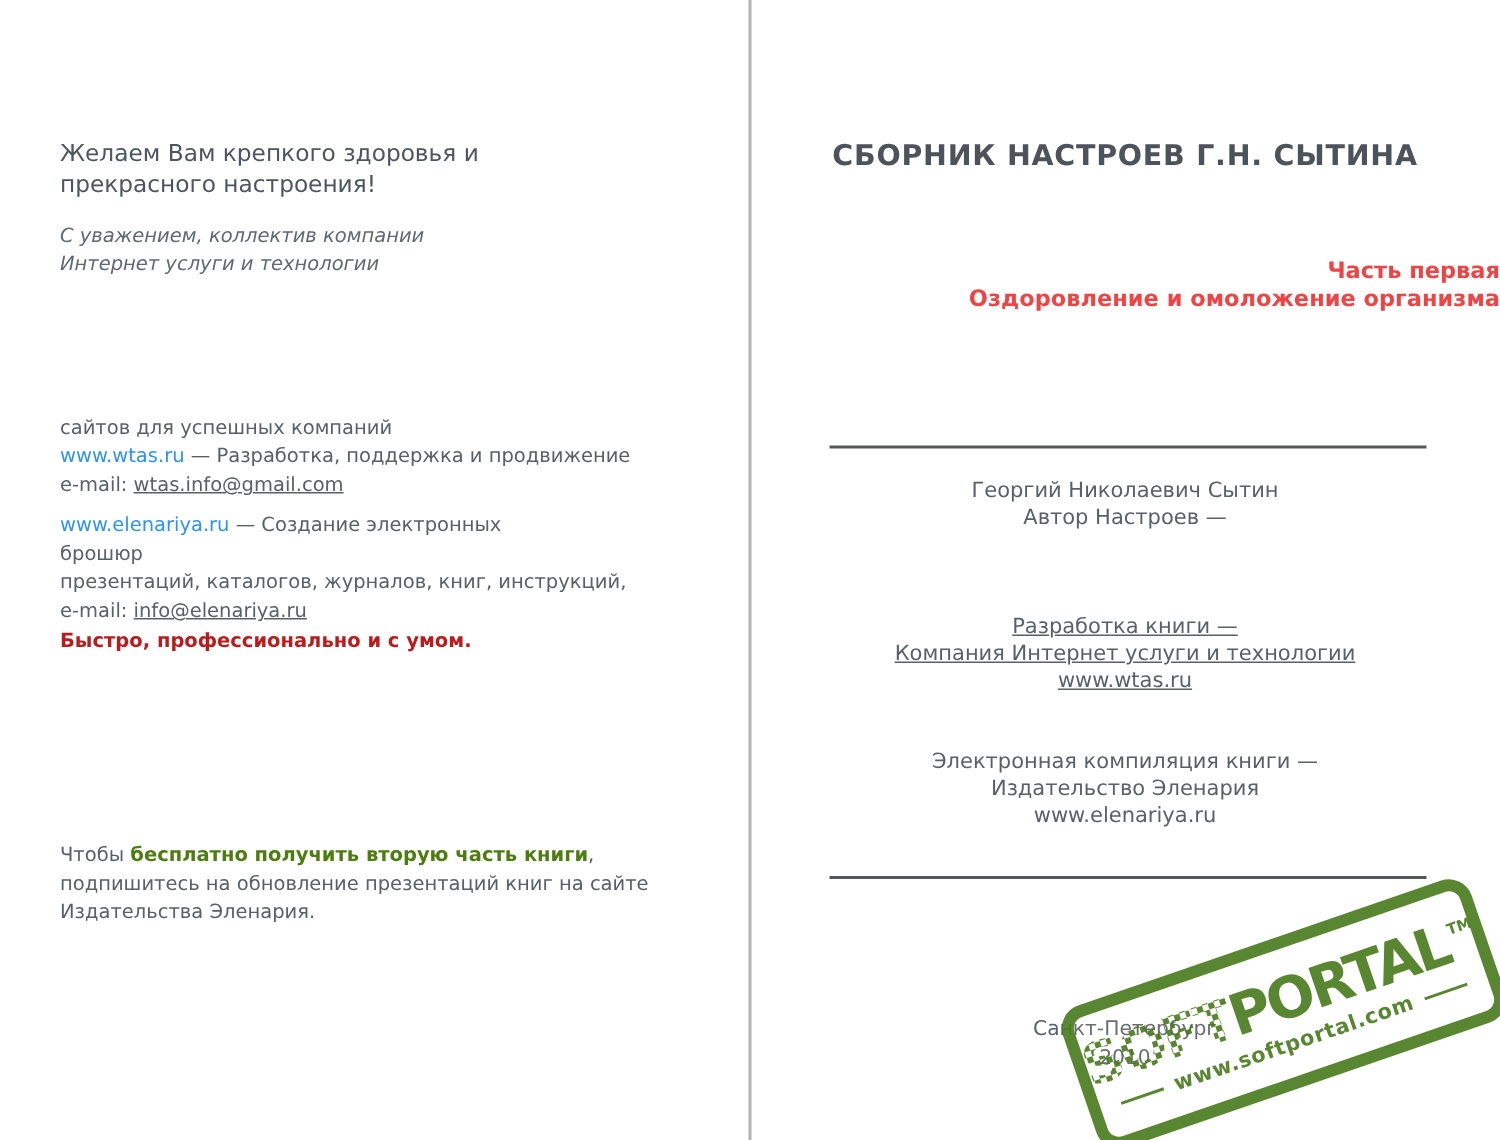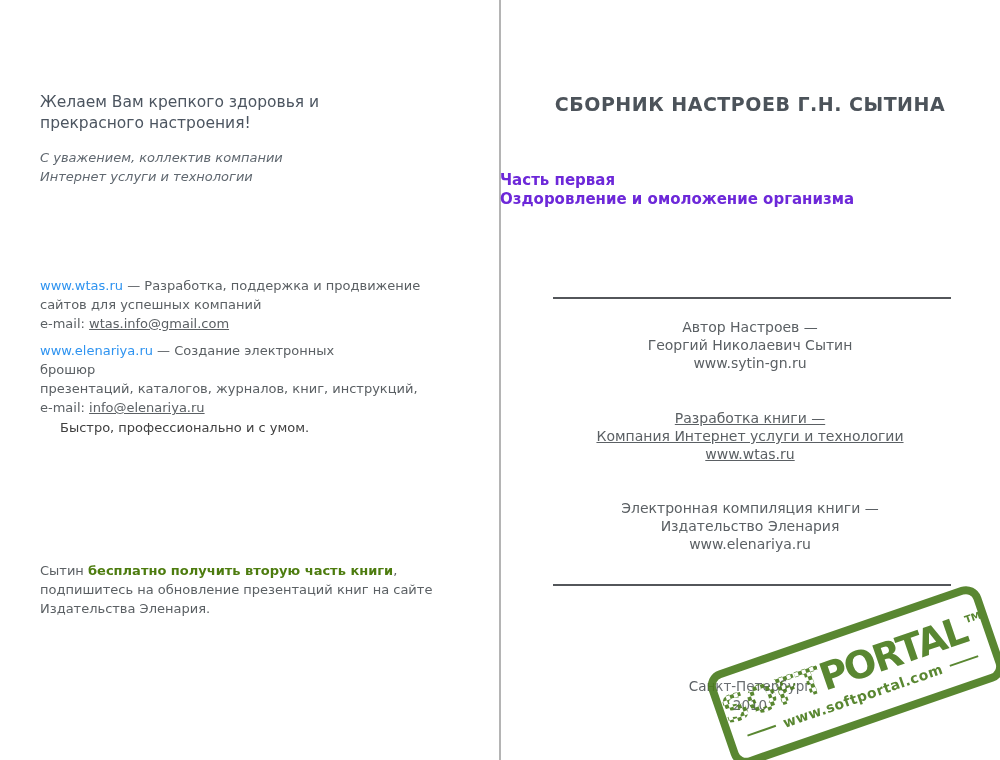"Часть первая" .part-heading { color: #6d28d9 -> #ef4444; text-align: left -> right }
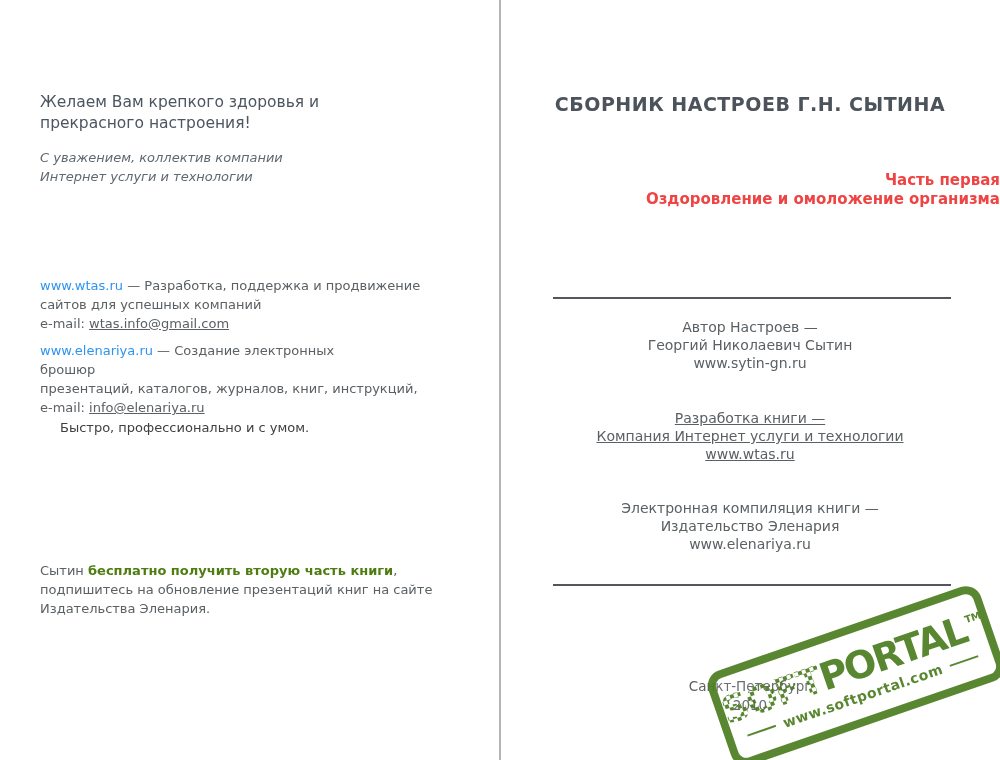"www.wtas.ru — Разработка, поддержка и" div.nw { order: before "сайтов для успешных компаний" -> after "сайтов для успешных компаний" }
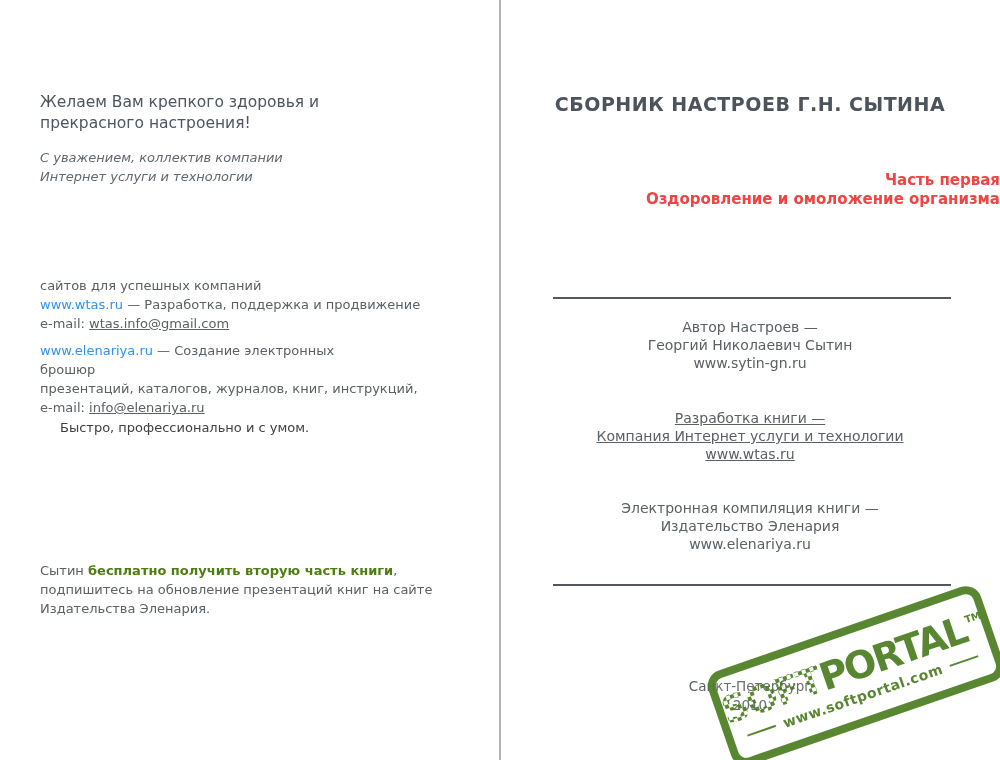"Автор Настроев —" div.nw { order: before "Георгий Николаевич Сытин" -> after "Георгий Николаевич Сытин" }
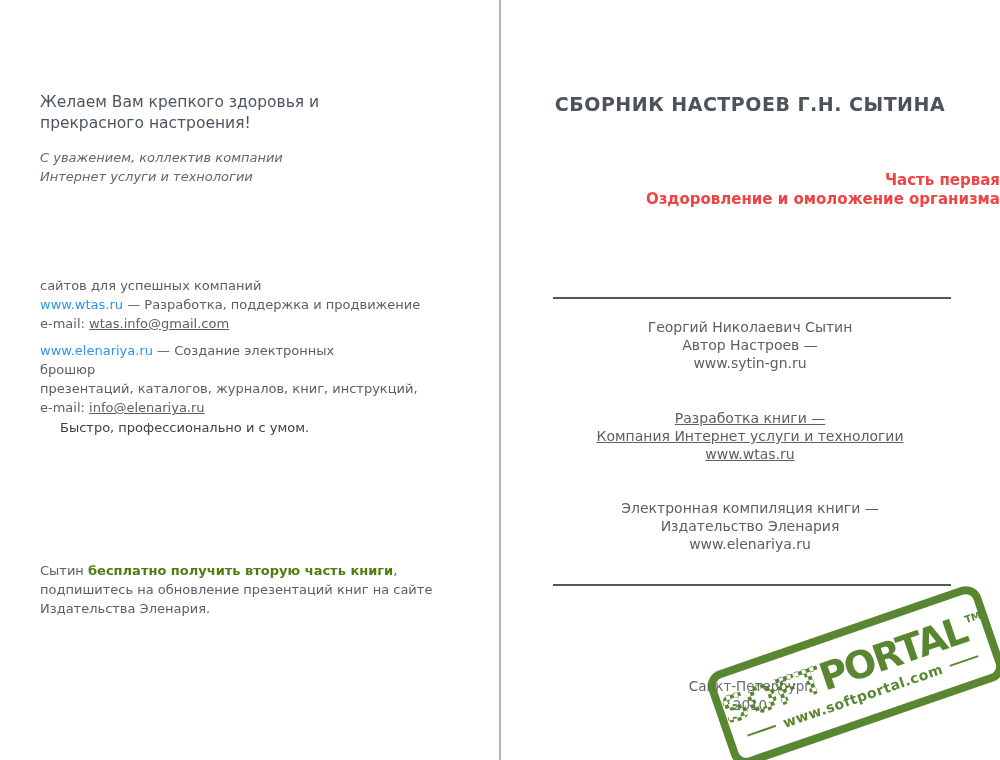"www.sytin-gn.ru" div.nw { html: <div>www.sytin-gn.ru</div> -> none }
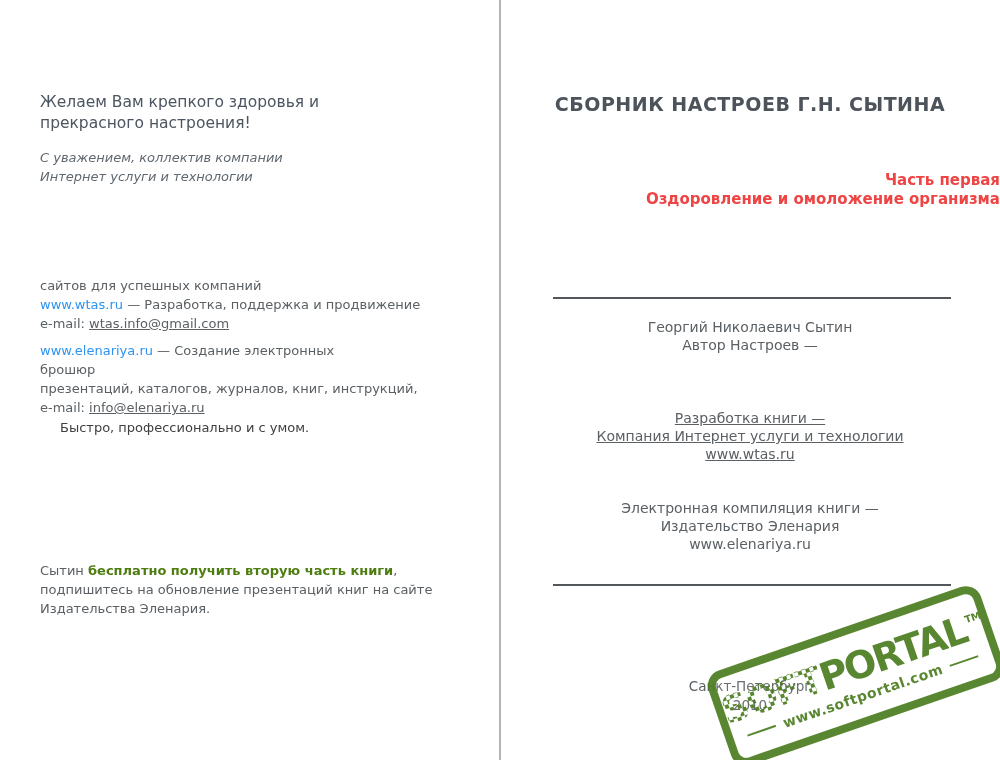"Быстро, профессионально и с умом." .motto { color: #404040 -> #b91c1c; font-weight: normal -> bold; margin-left: 20px -> none }
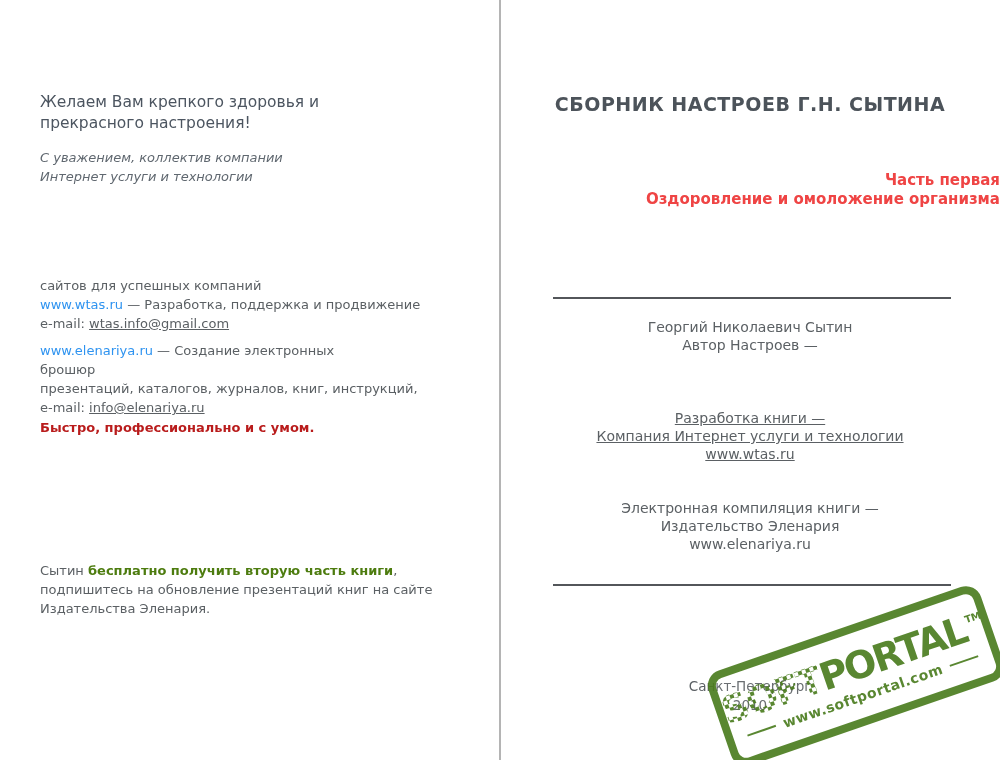"Сытин" span { text: Сытин -> Чтобы }
